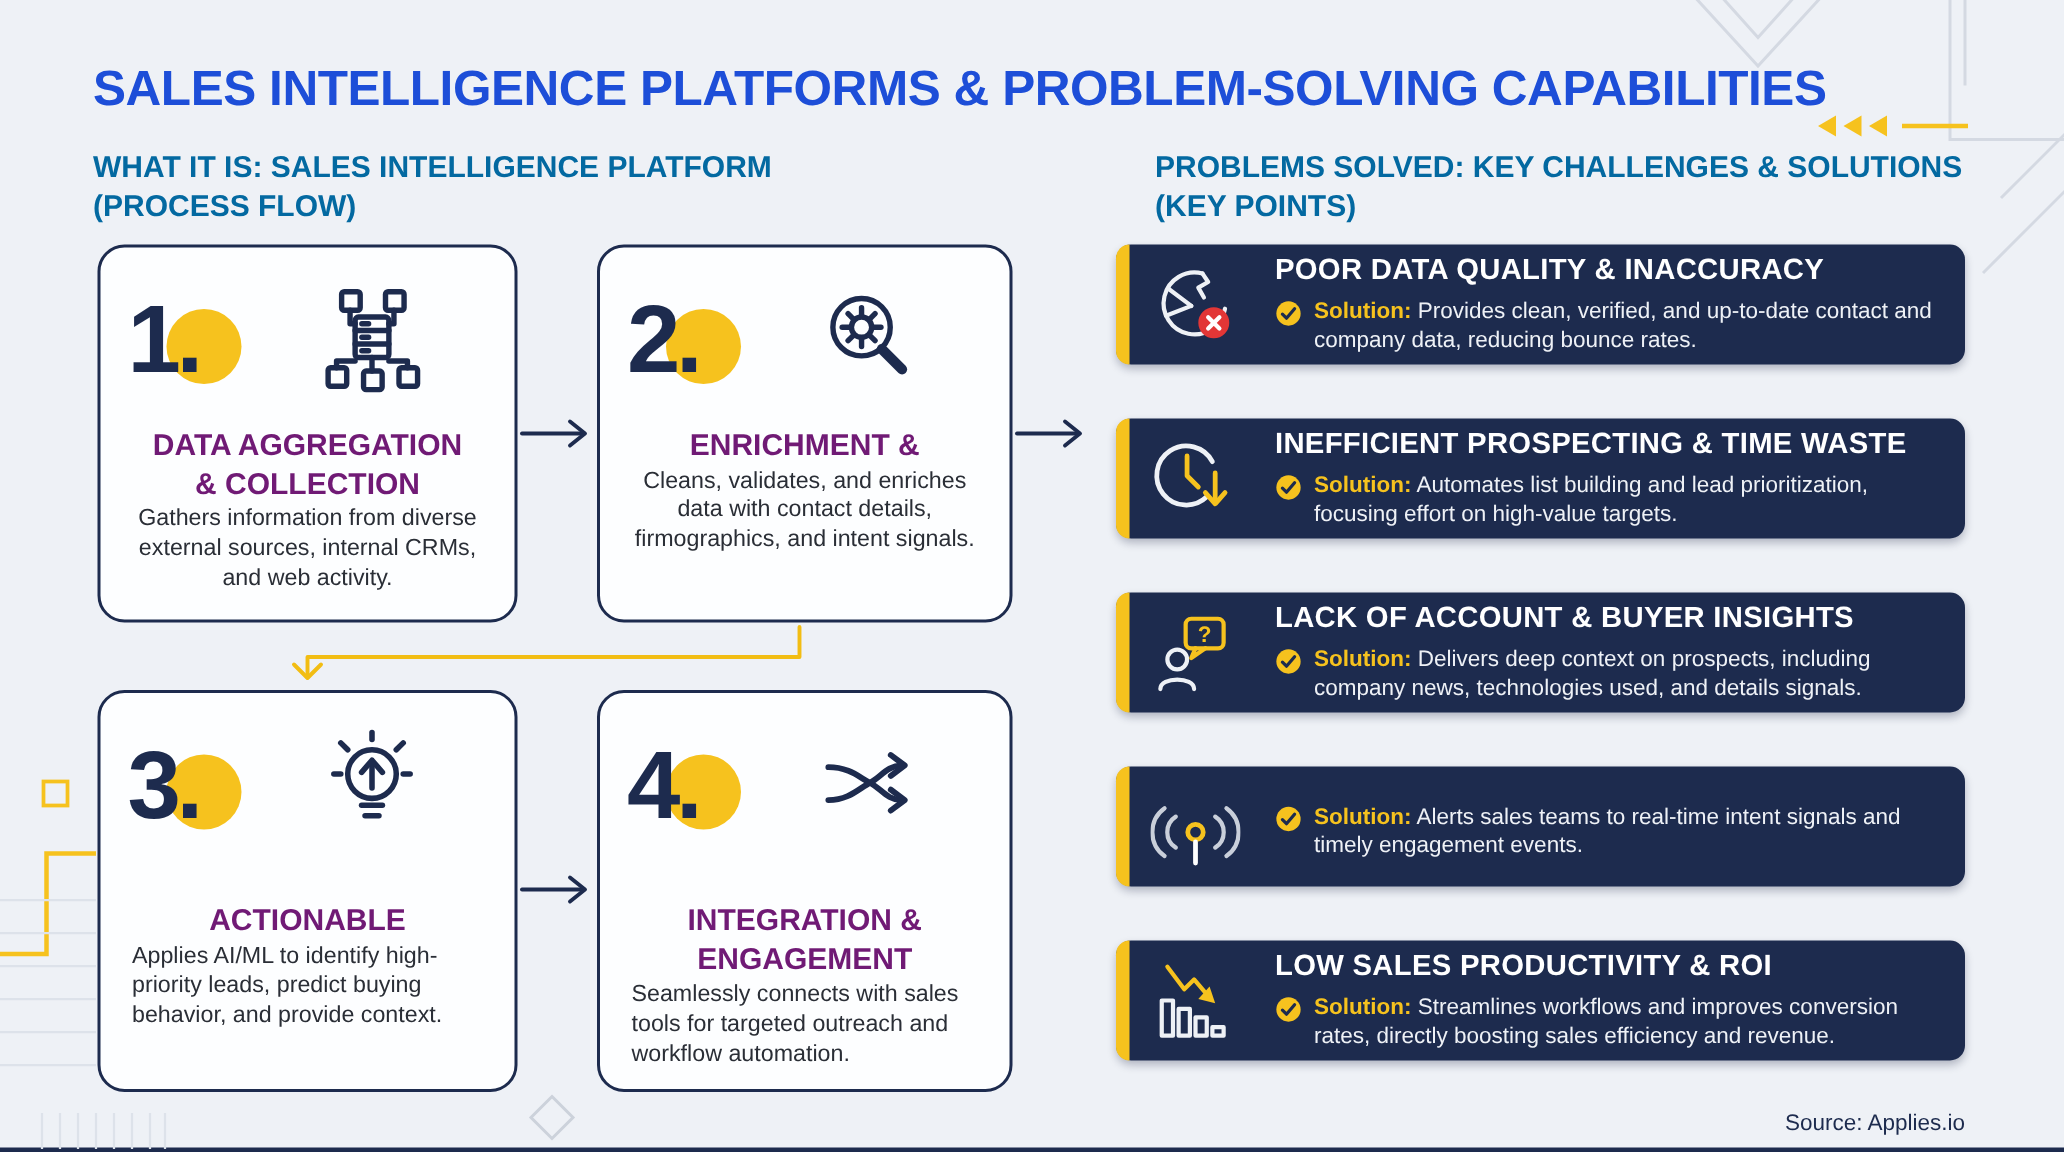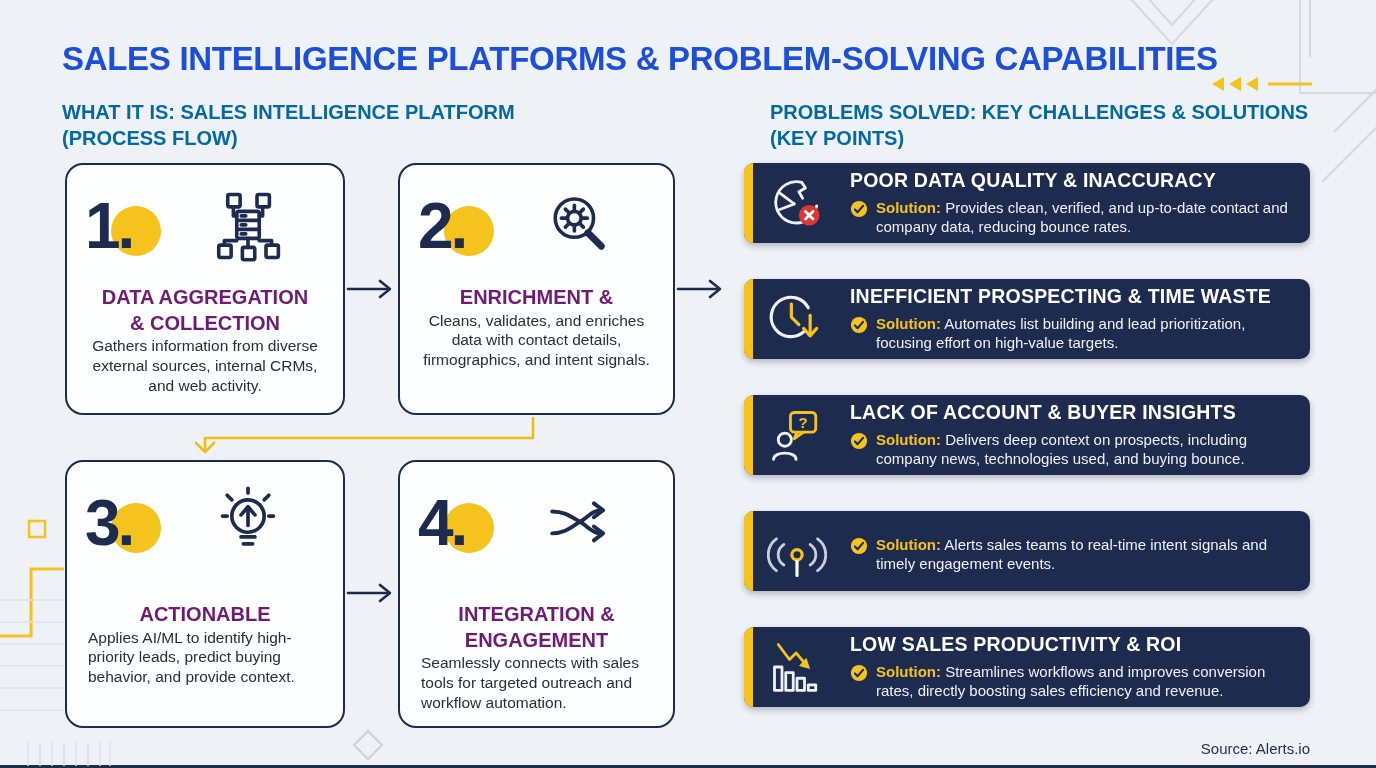"Delivers deep context on prospects," span { text: buying bounce -> details signals }
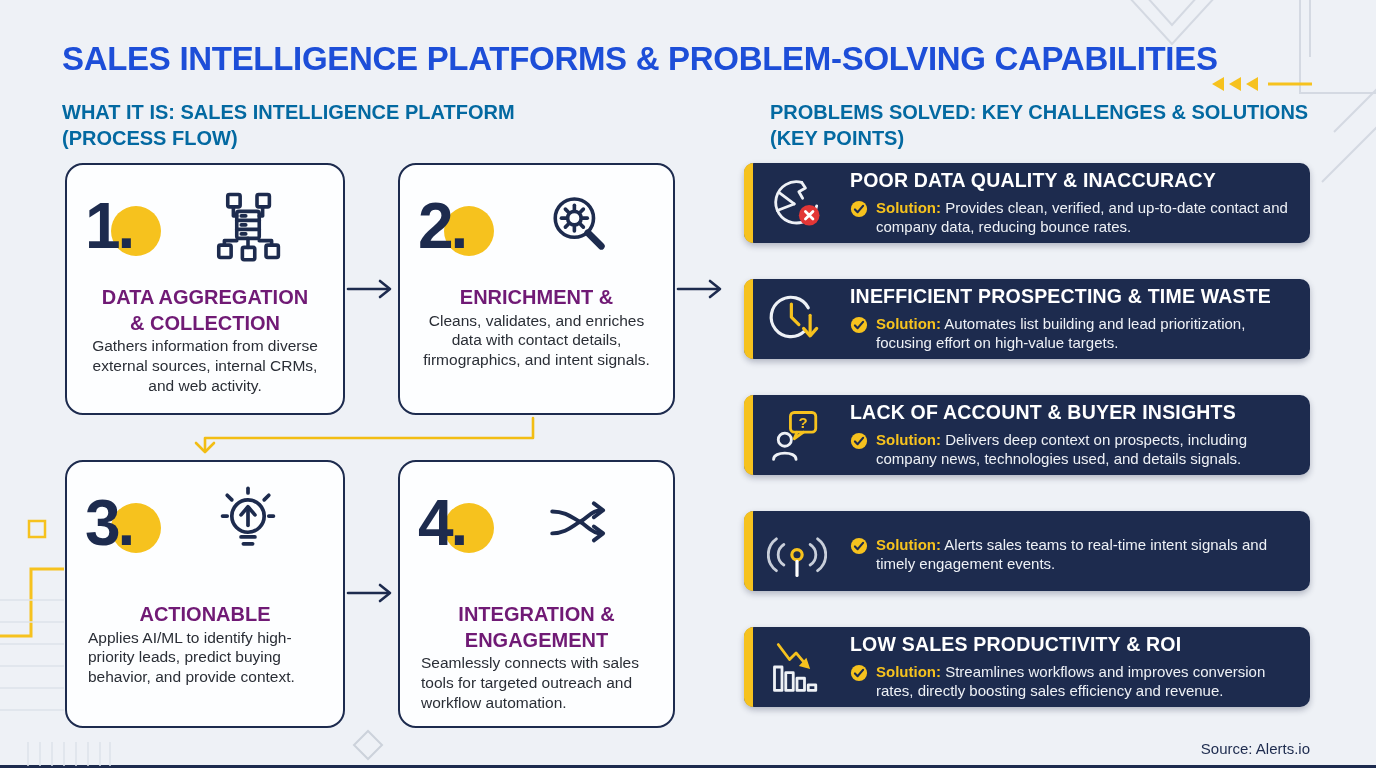"Source: Alerts.io" div.source-note { text: Alerts.io -> Applies.io }
